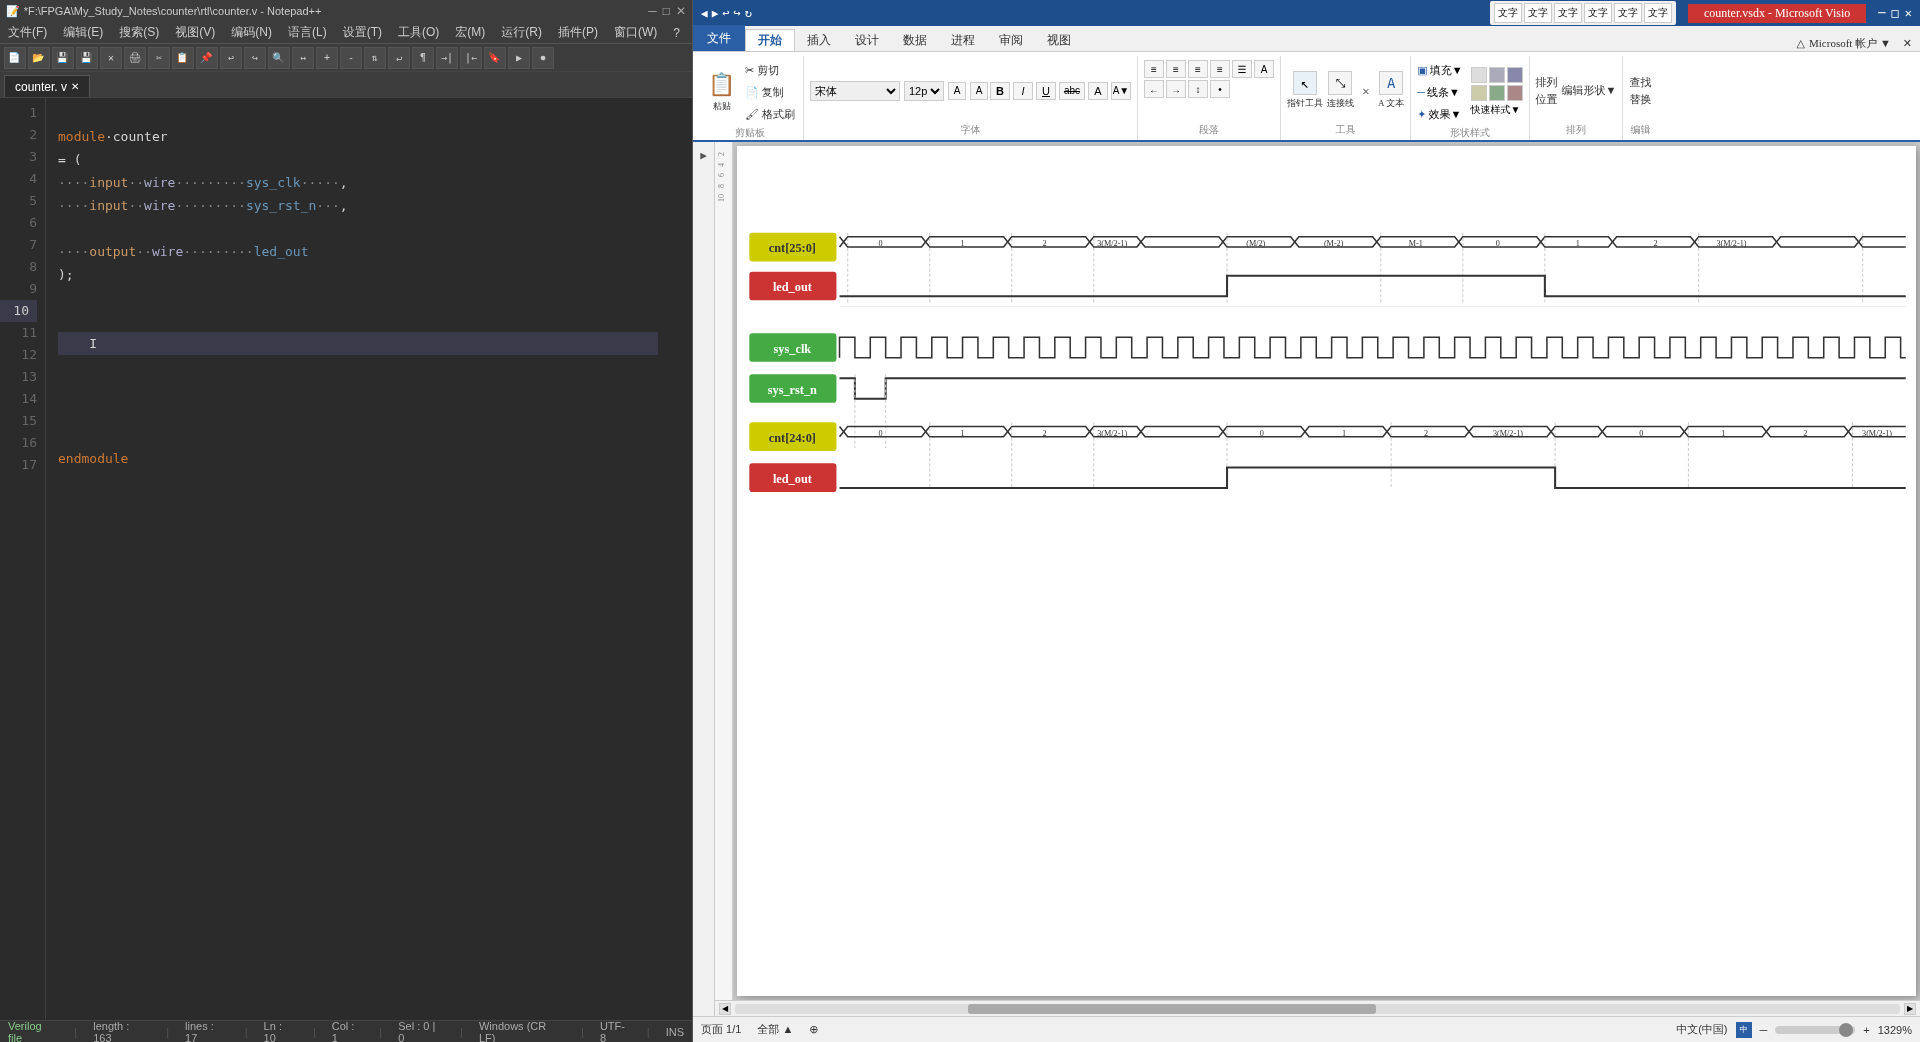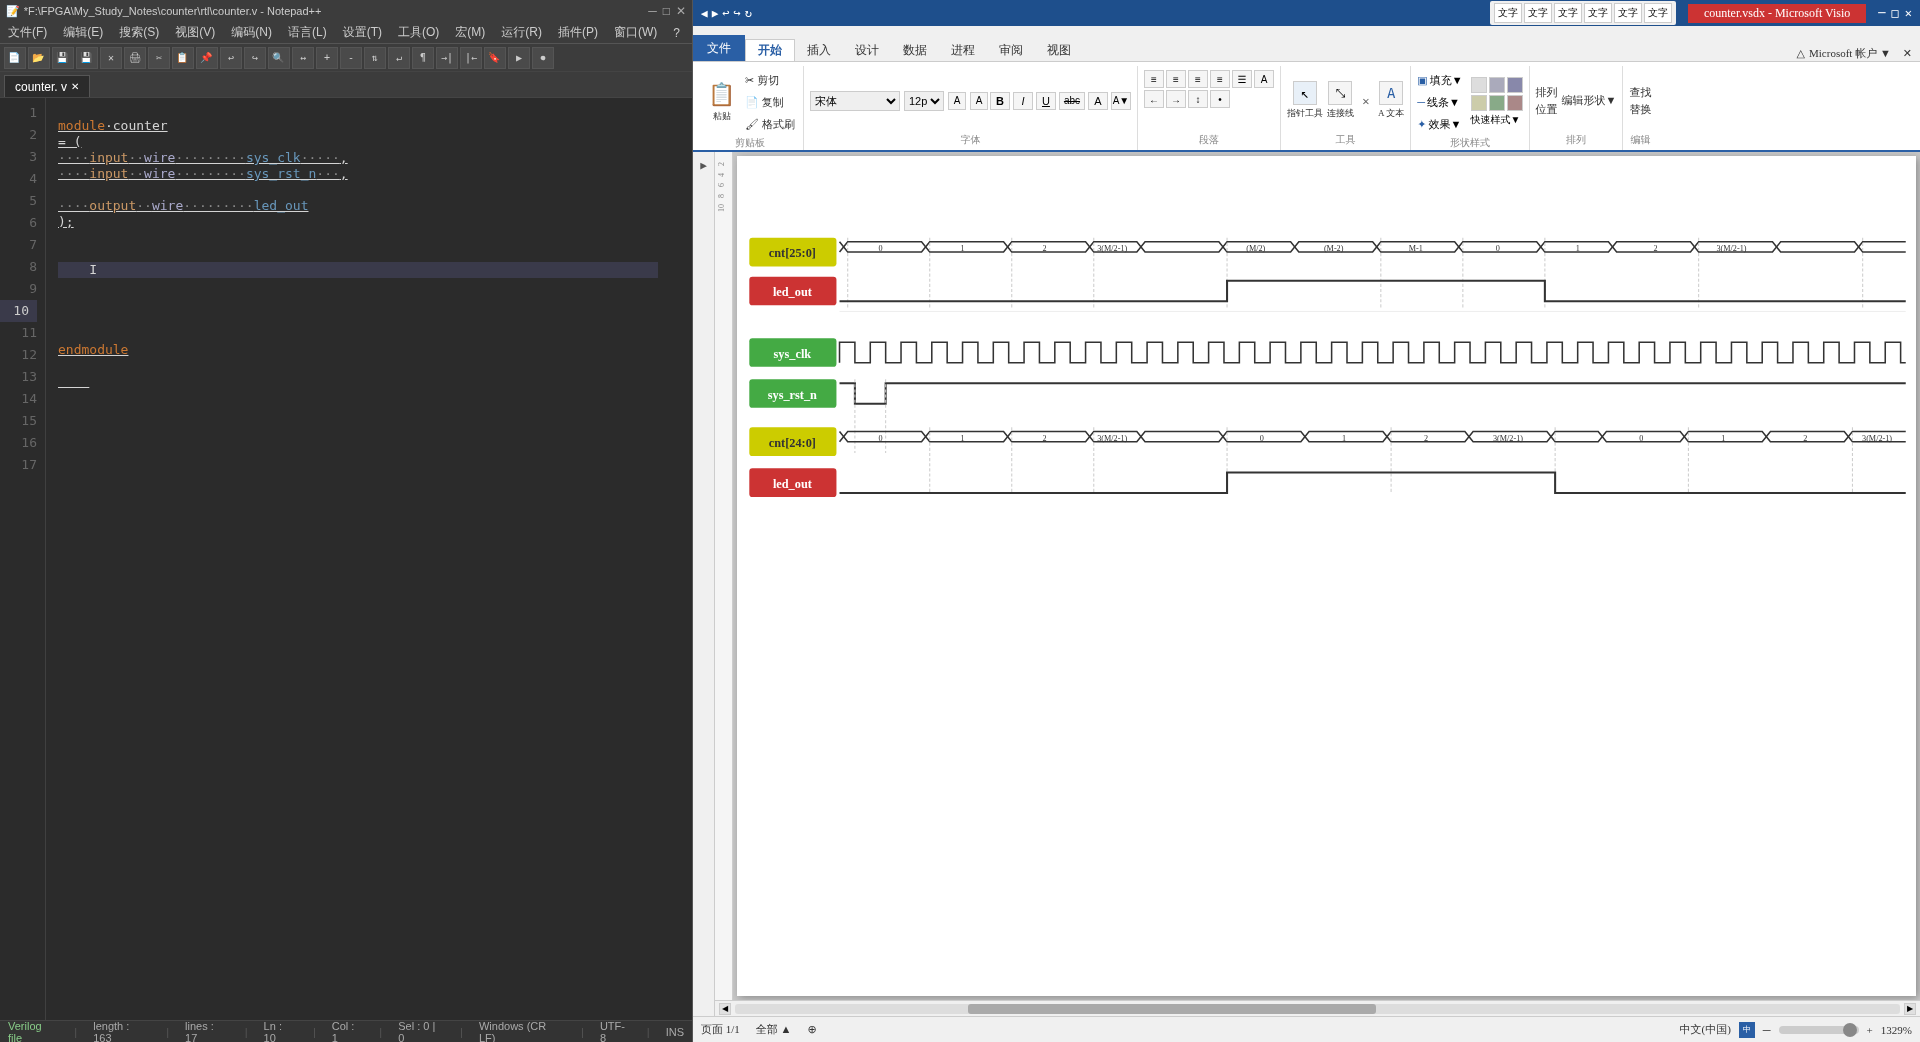"文件" div { height: 36px -> 26px }
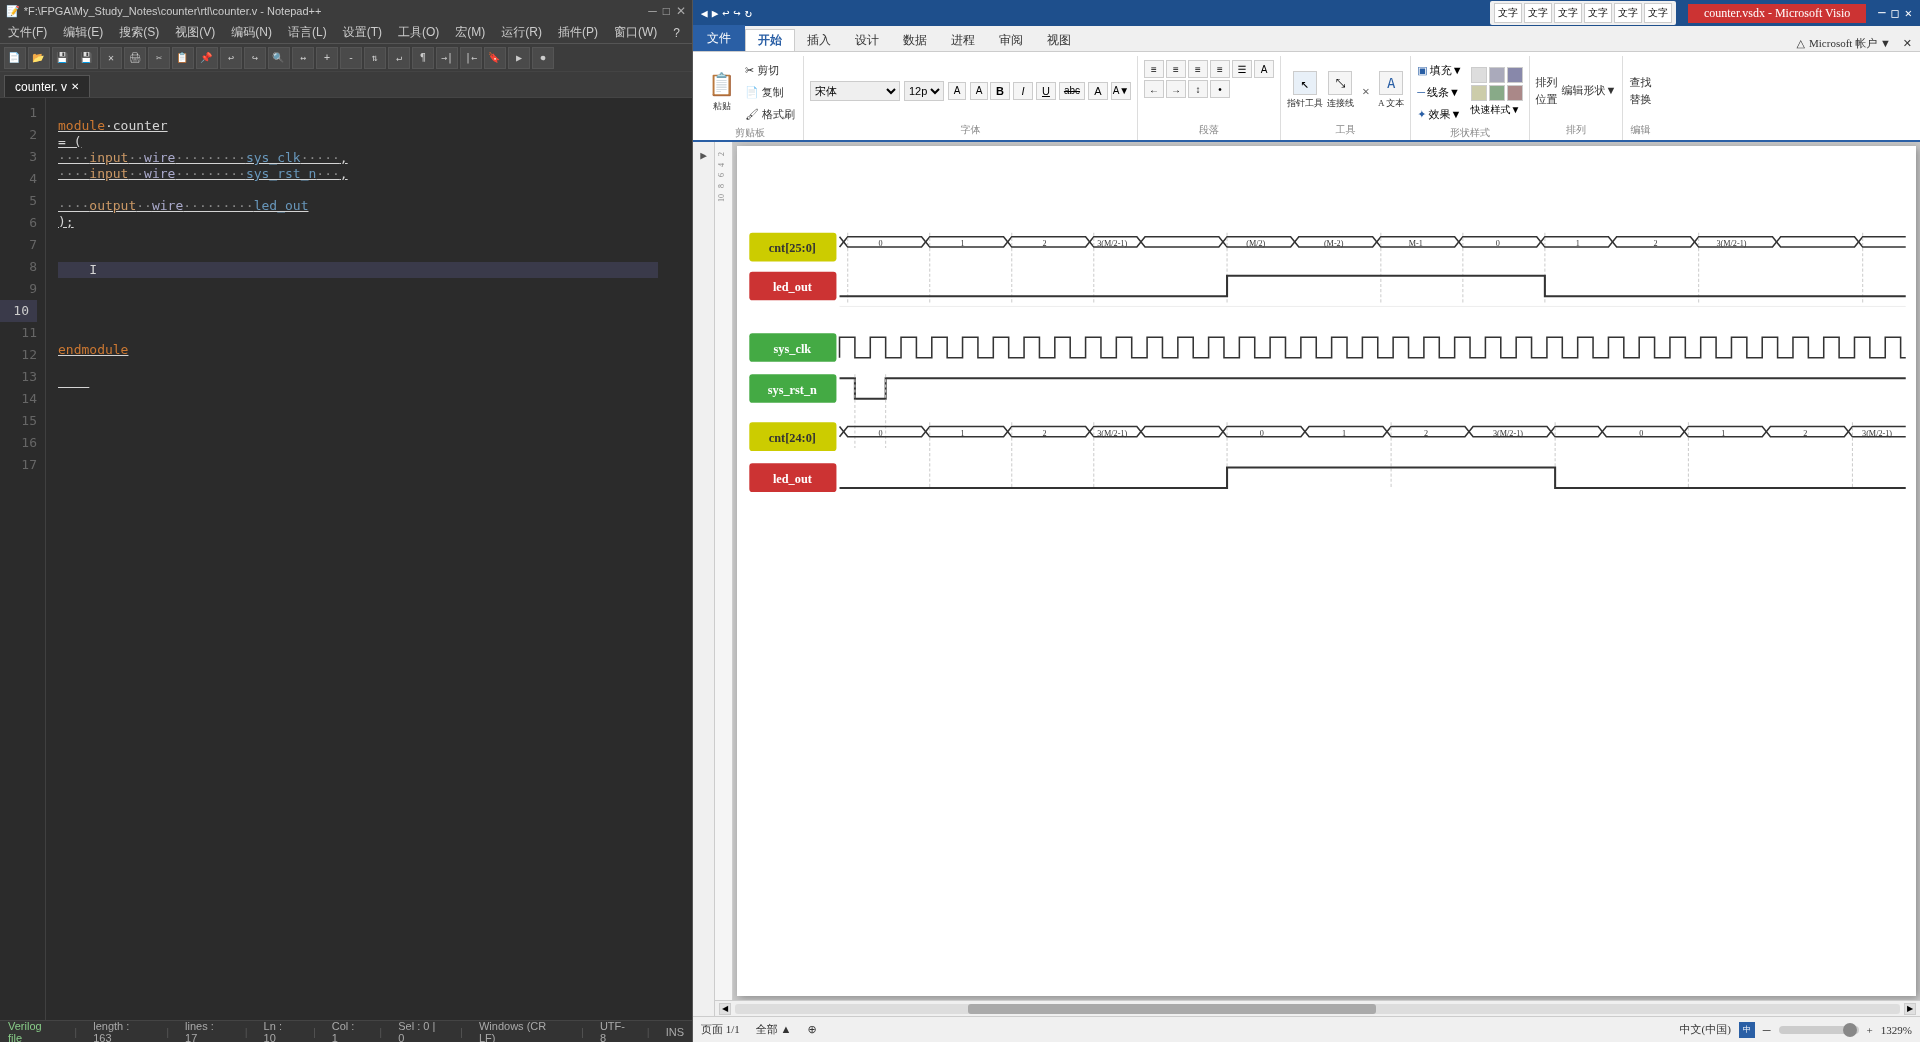"module·counter = (" .np-code { line-height: 16px -> 23px; text-decoration: underline -> none }
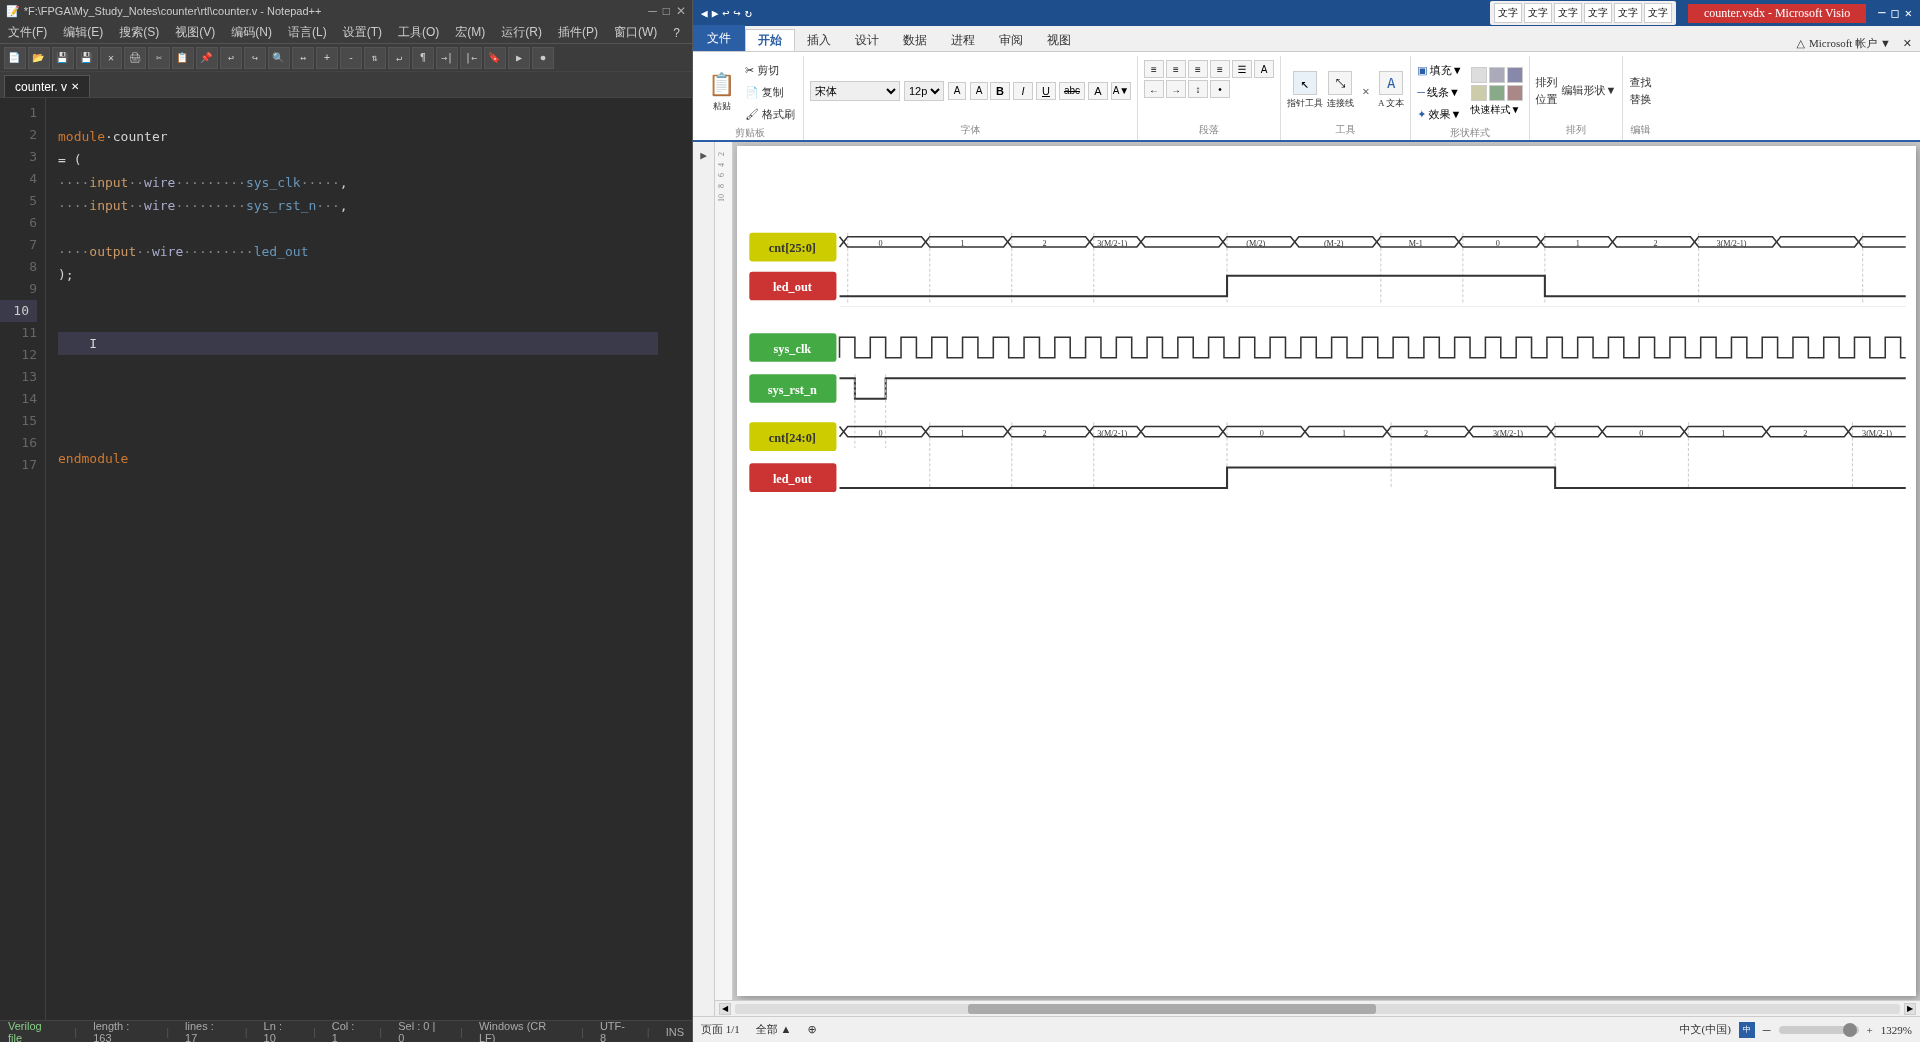"页面 1/1" div { font-family: Liberation Serif, serif -> Liberation Sans, sans-serif }
